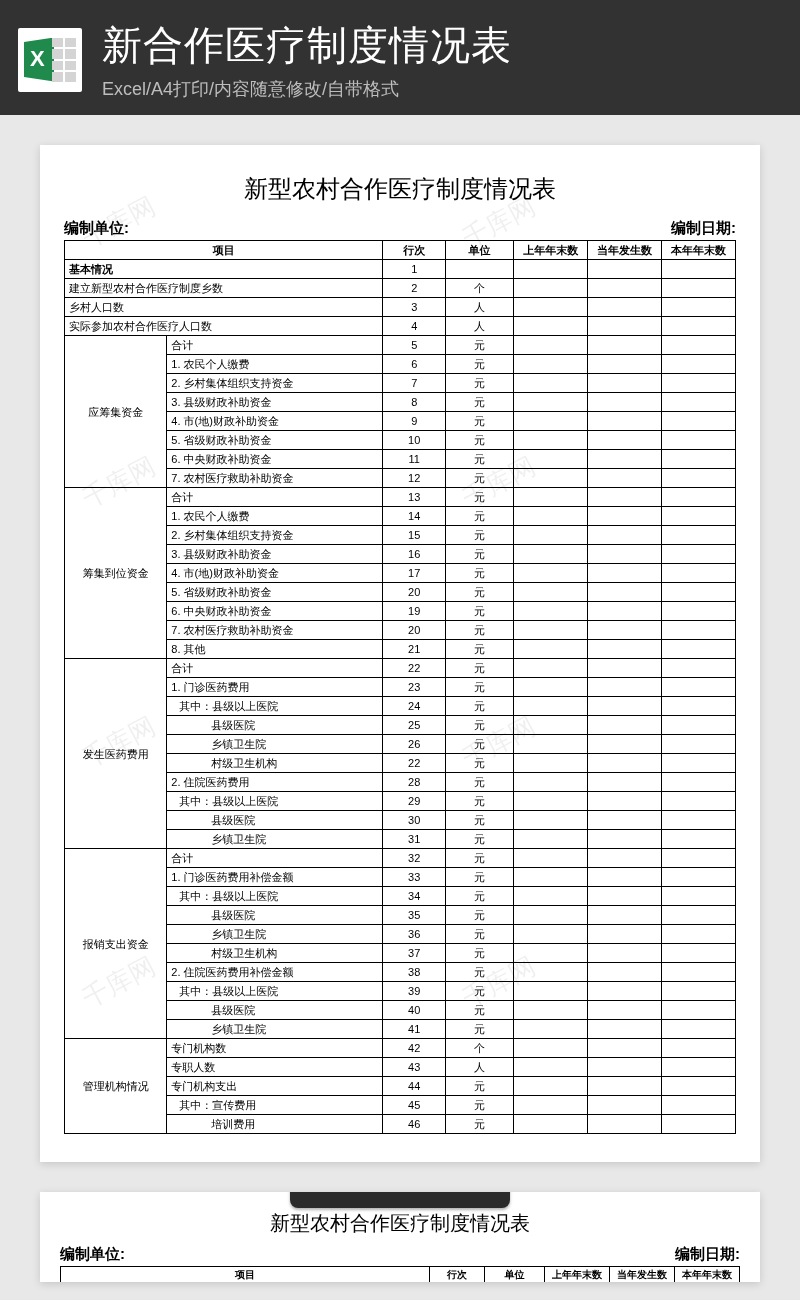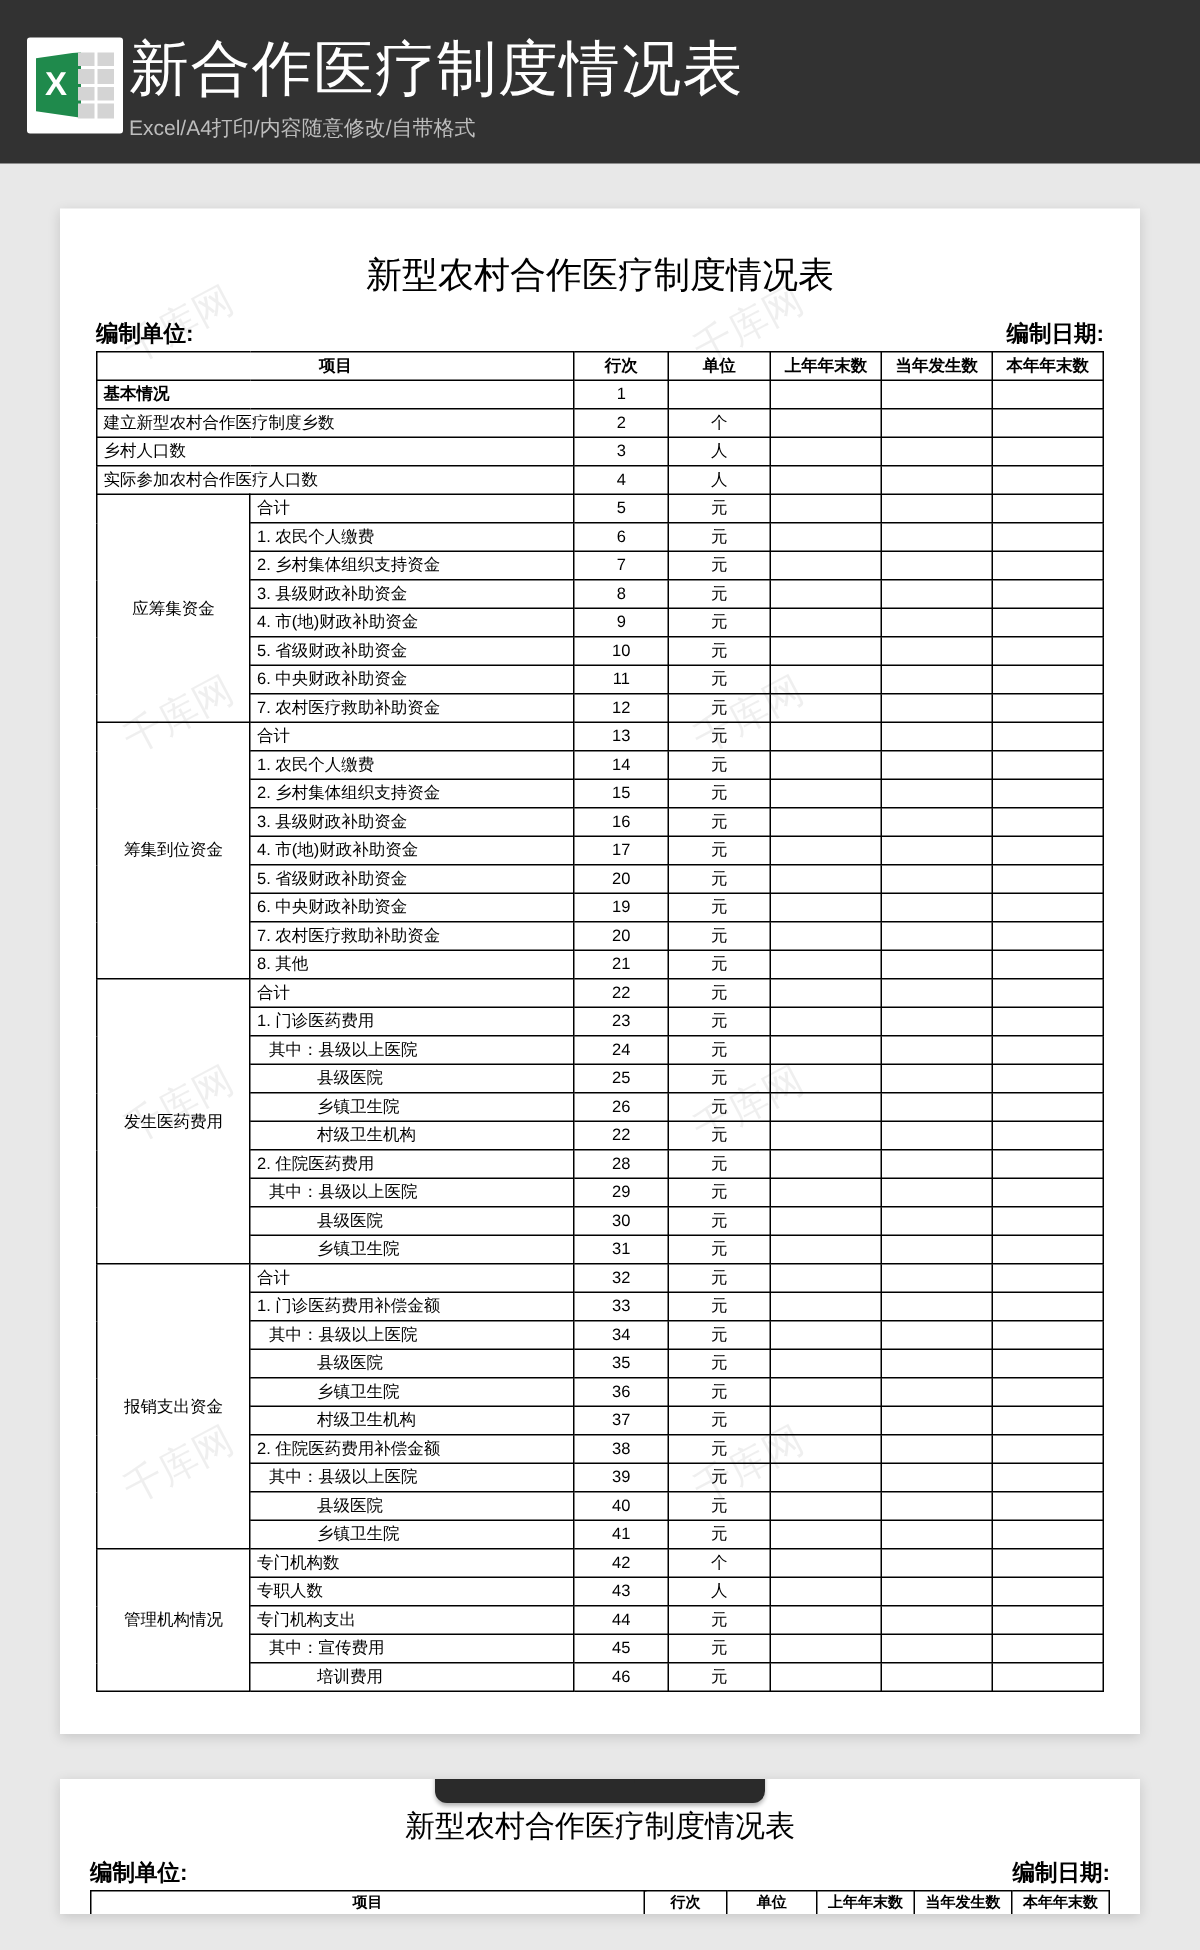"新合作医疗制度情况表" .header-bar { gap: 4px -> 20px }
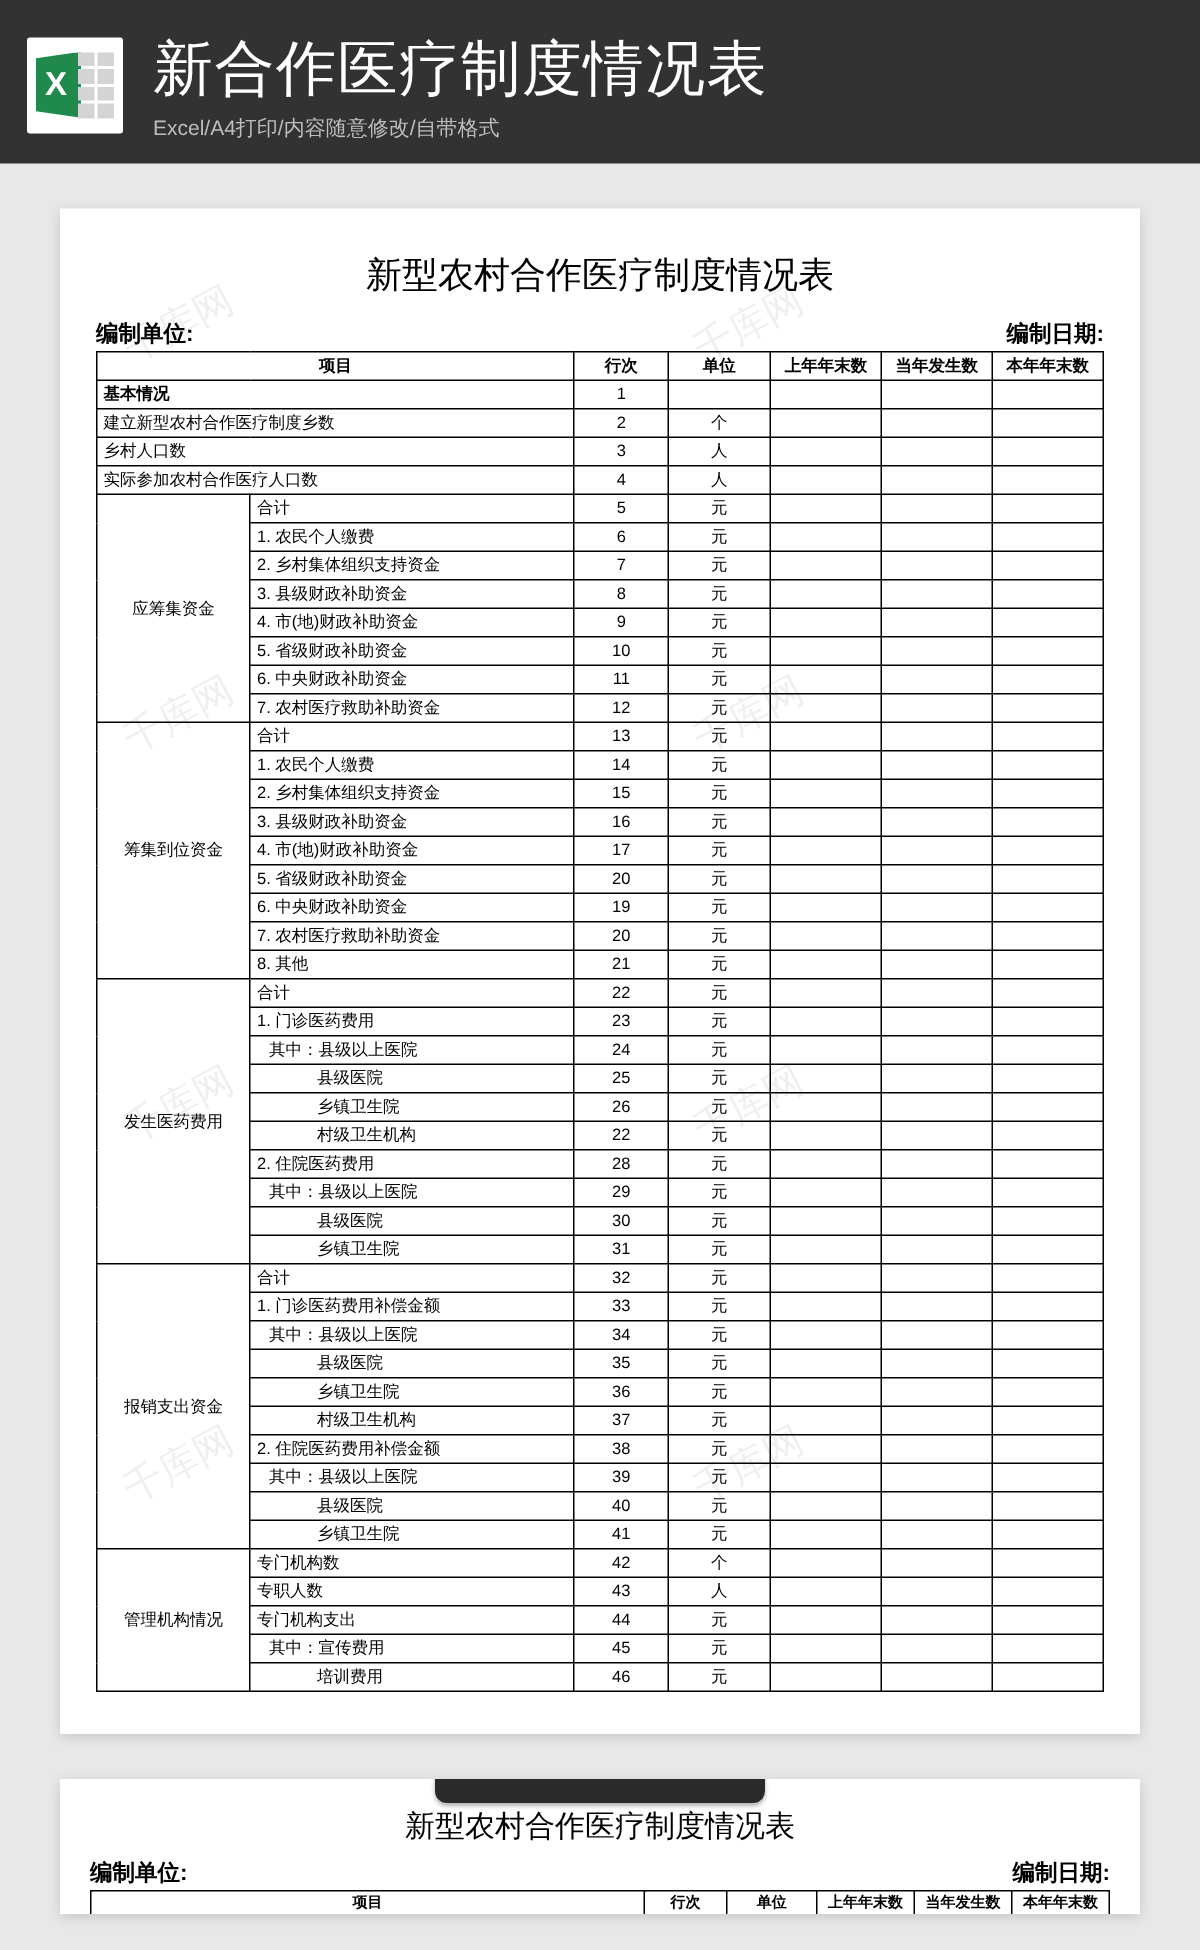"Excel/A4打印/内容随意修改/自带格式" .header-sub { font-size: 14px -> 18px }
